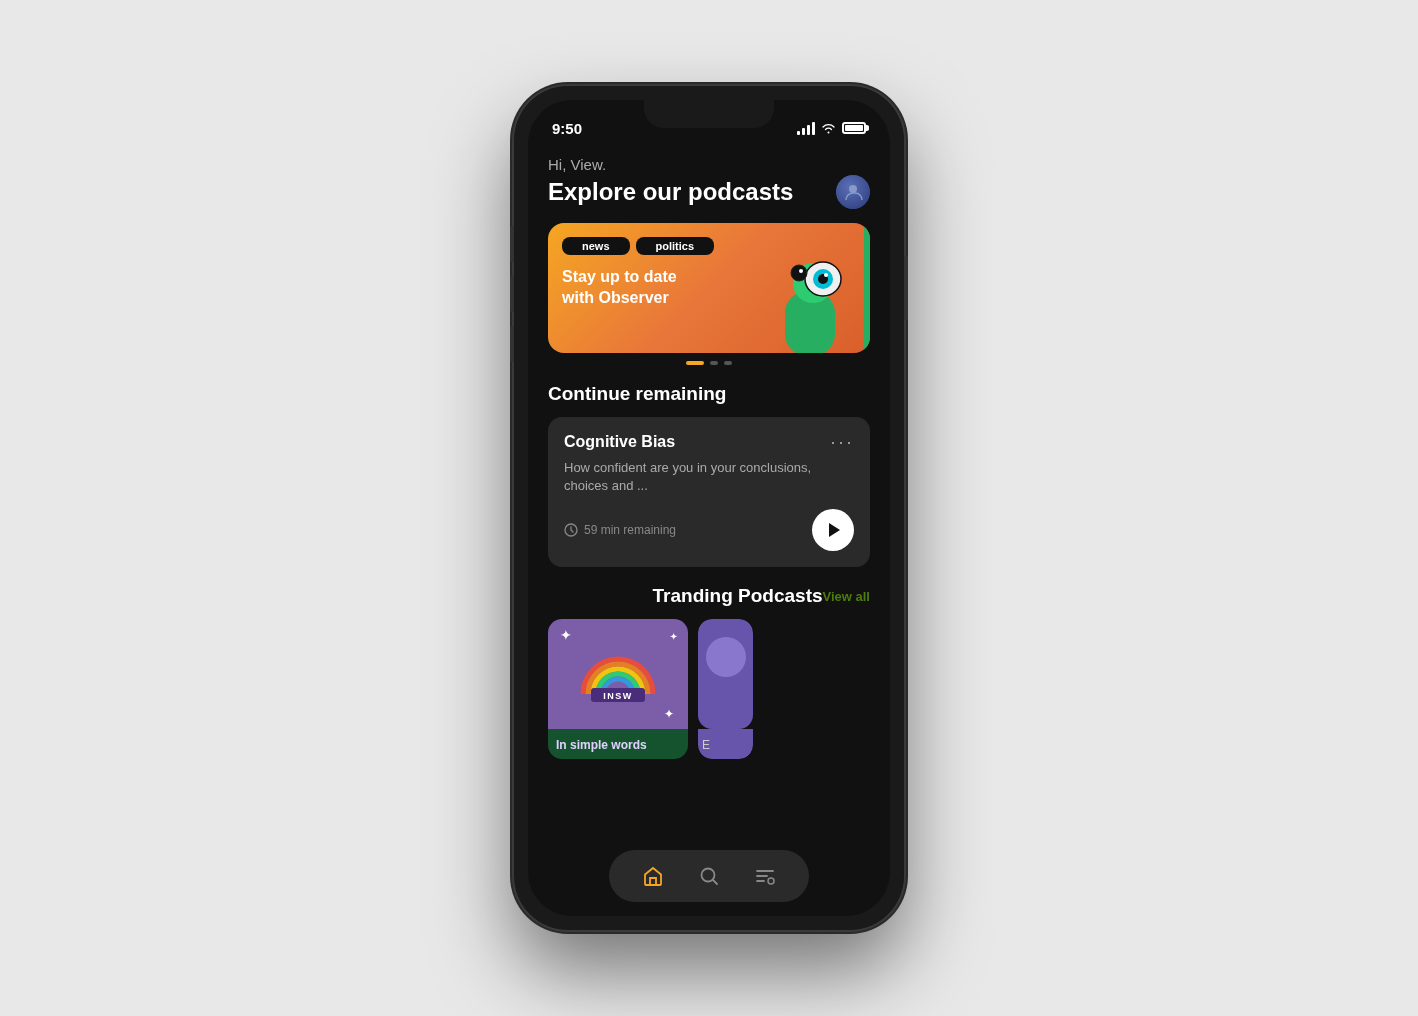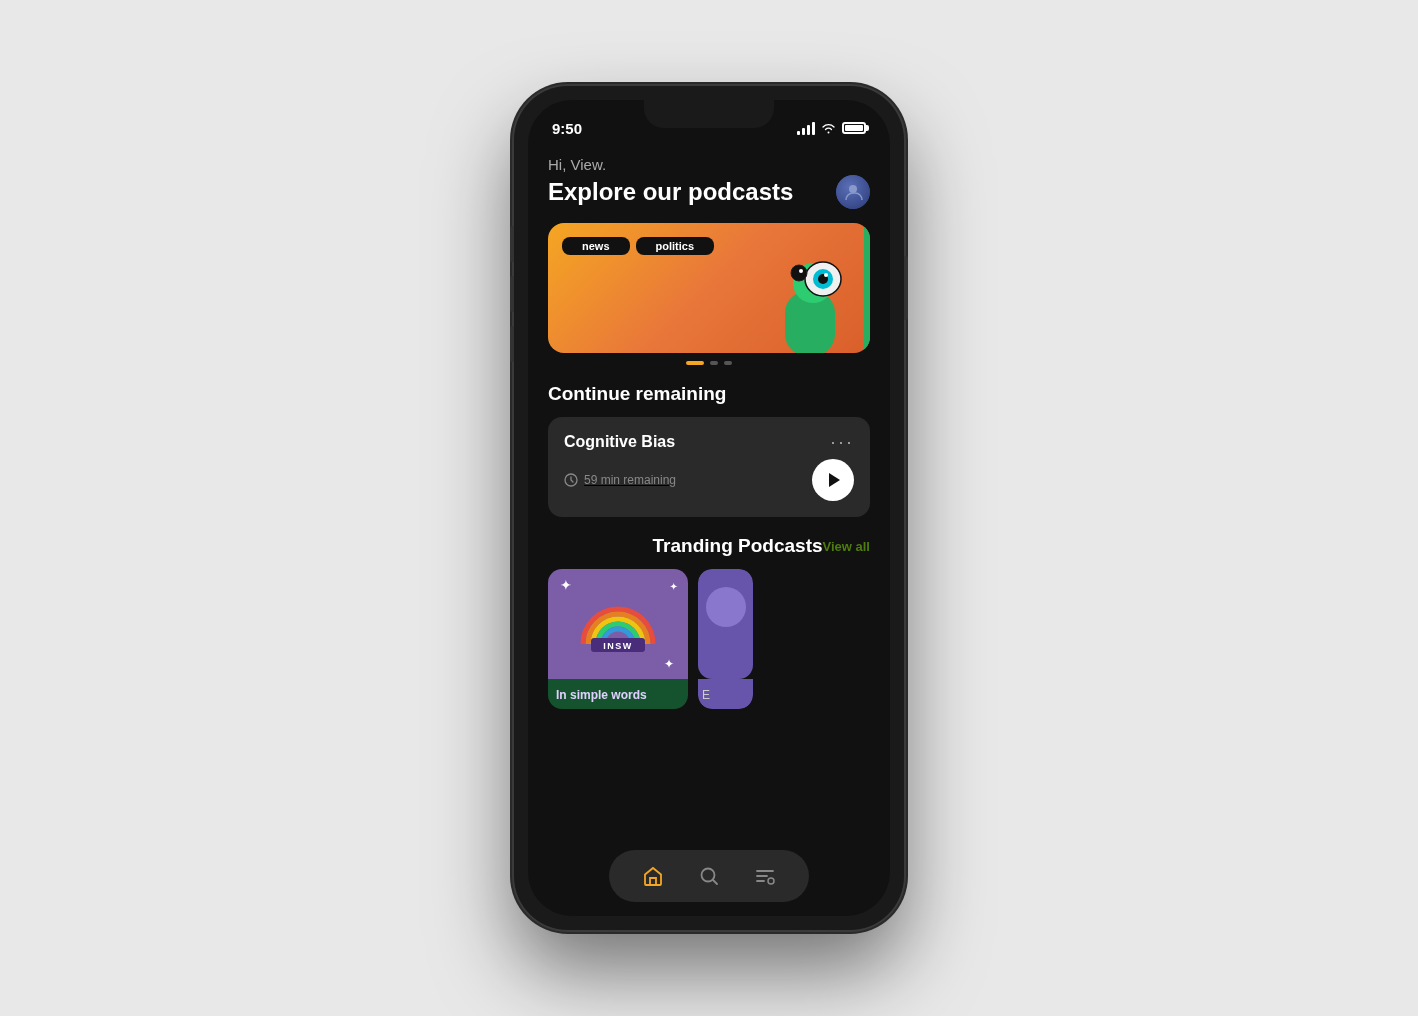"Stay up to date" div.featured-tagline { html: none -> <div> <span>Stay up to date</span><br> <span>with Observer</span> </div> }
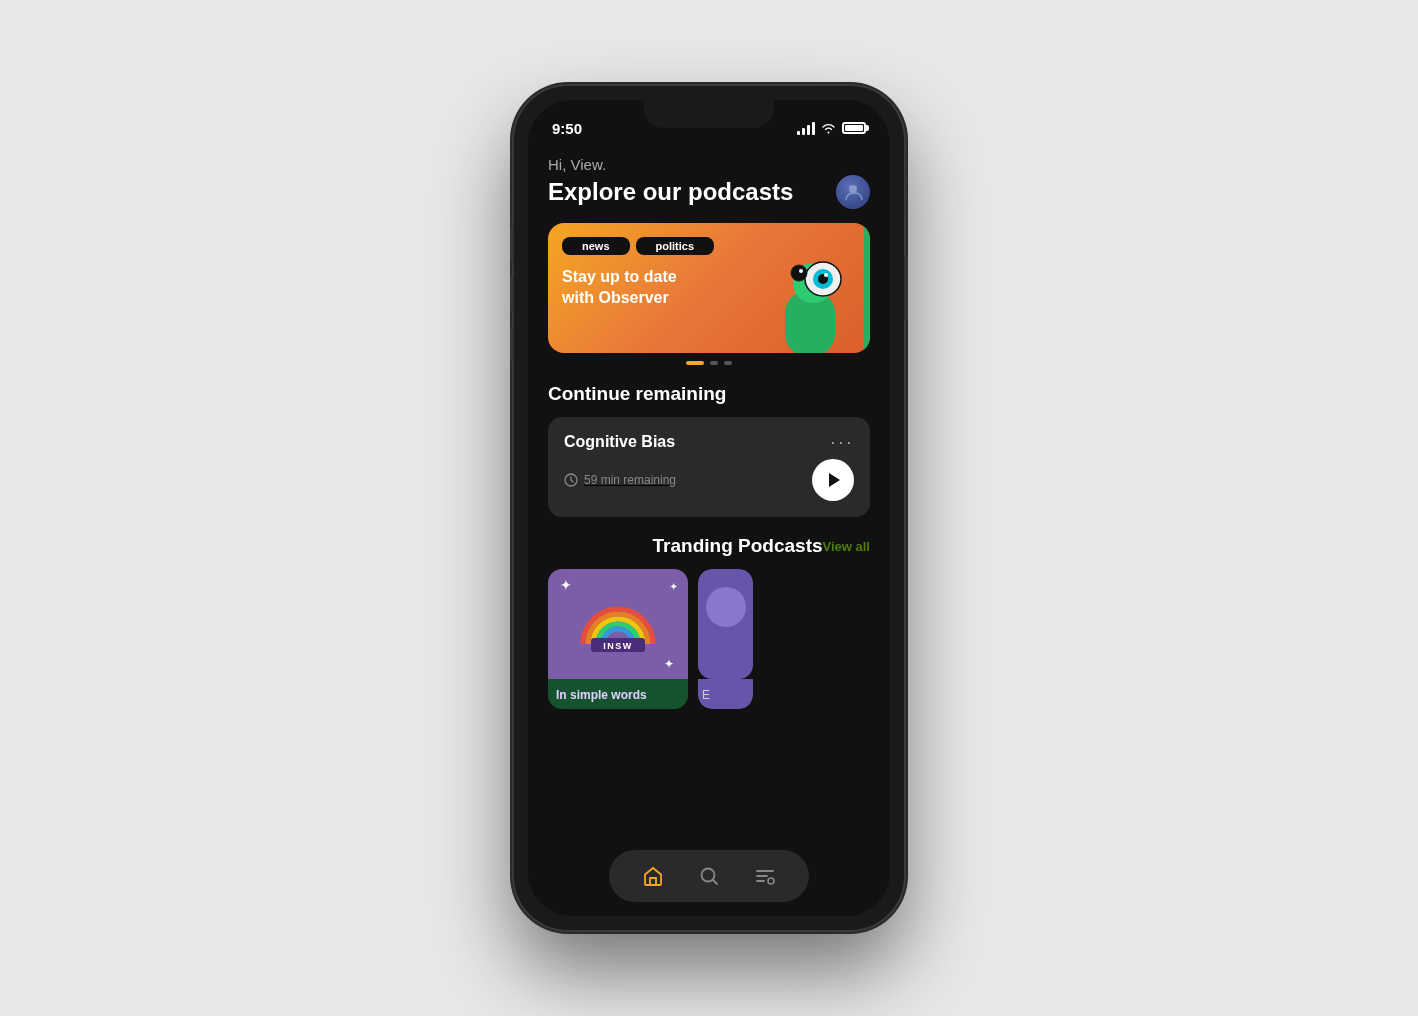"How confident are you in" div.podcast-desc { html: none -> <div>How confident are you in your conclusions, choices and ...</div> }
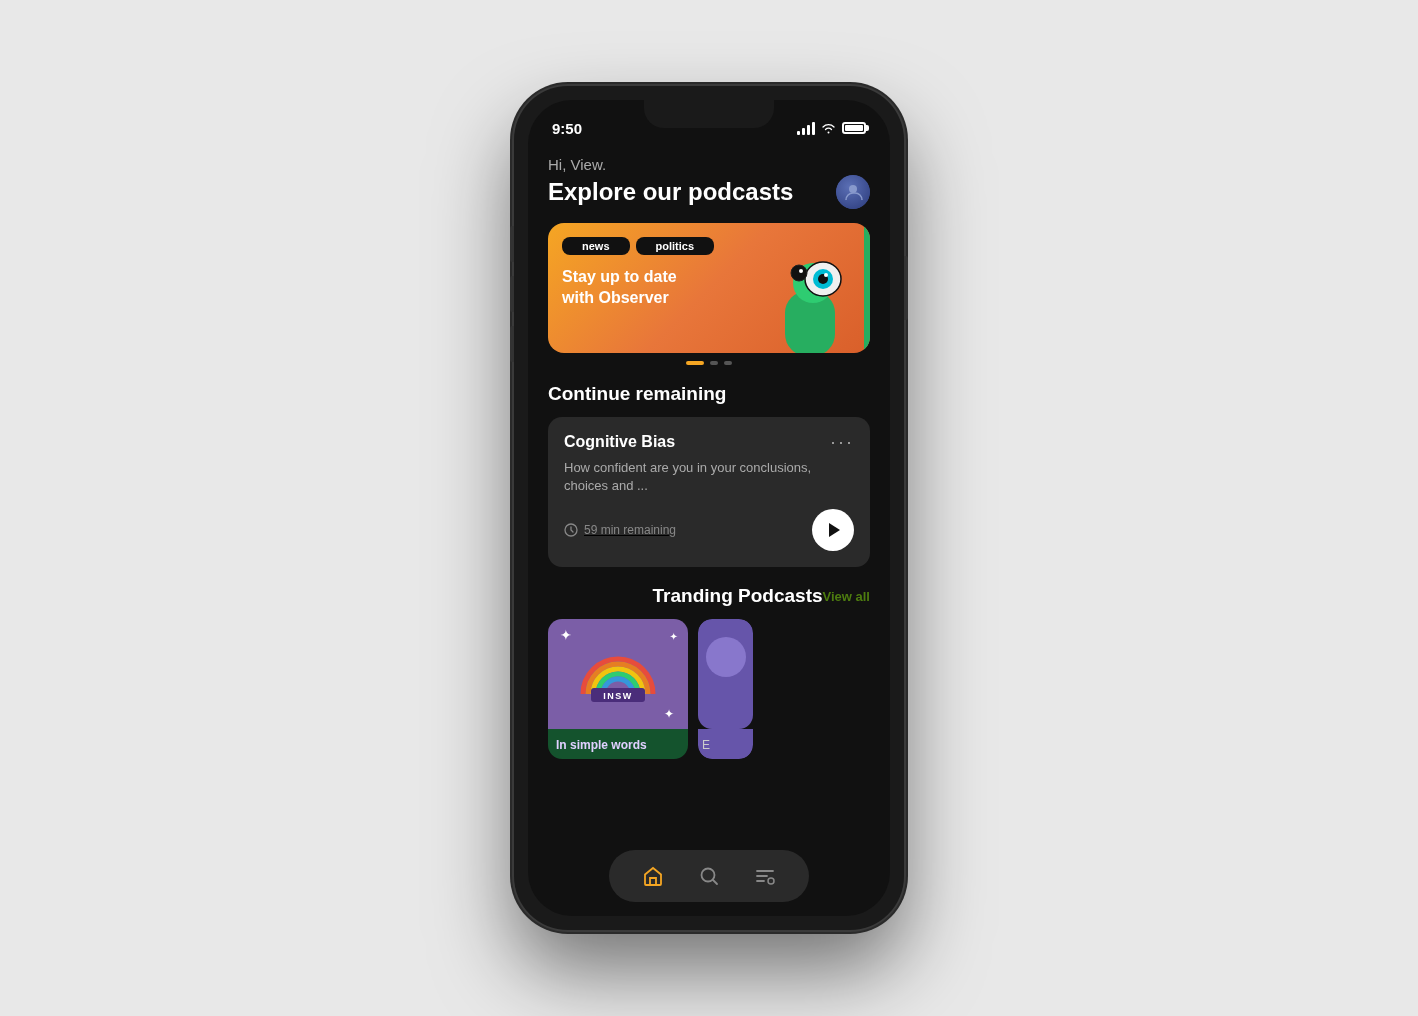"59 min remaining" .listening-footer { text-decoration: underline -> none }
